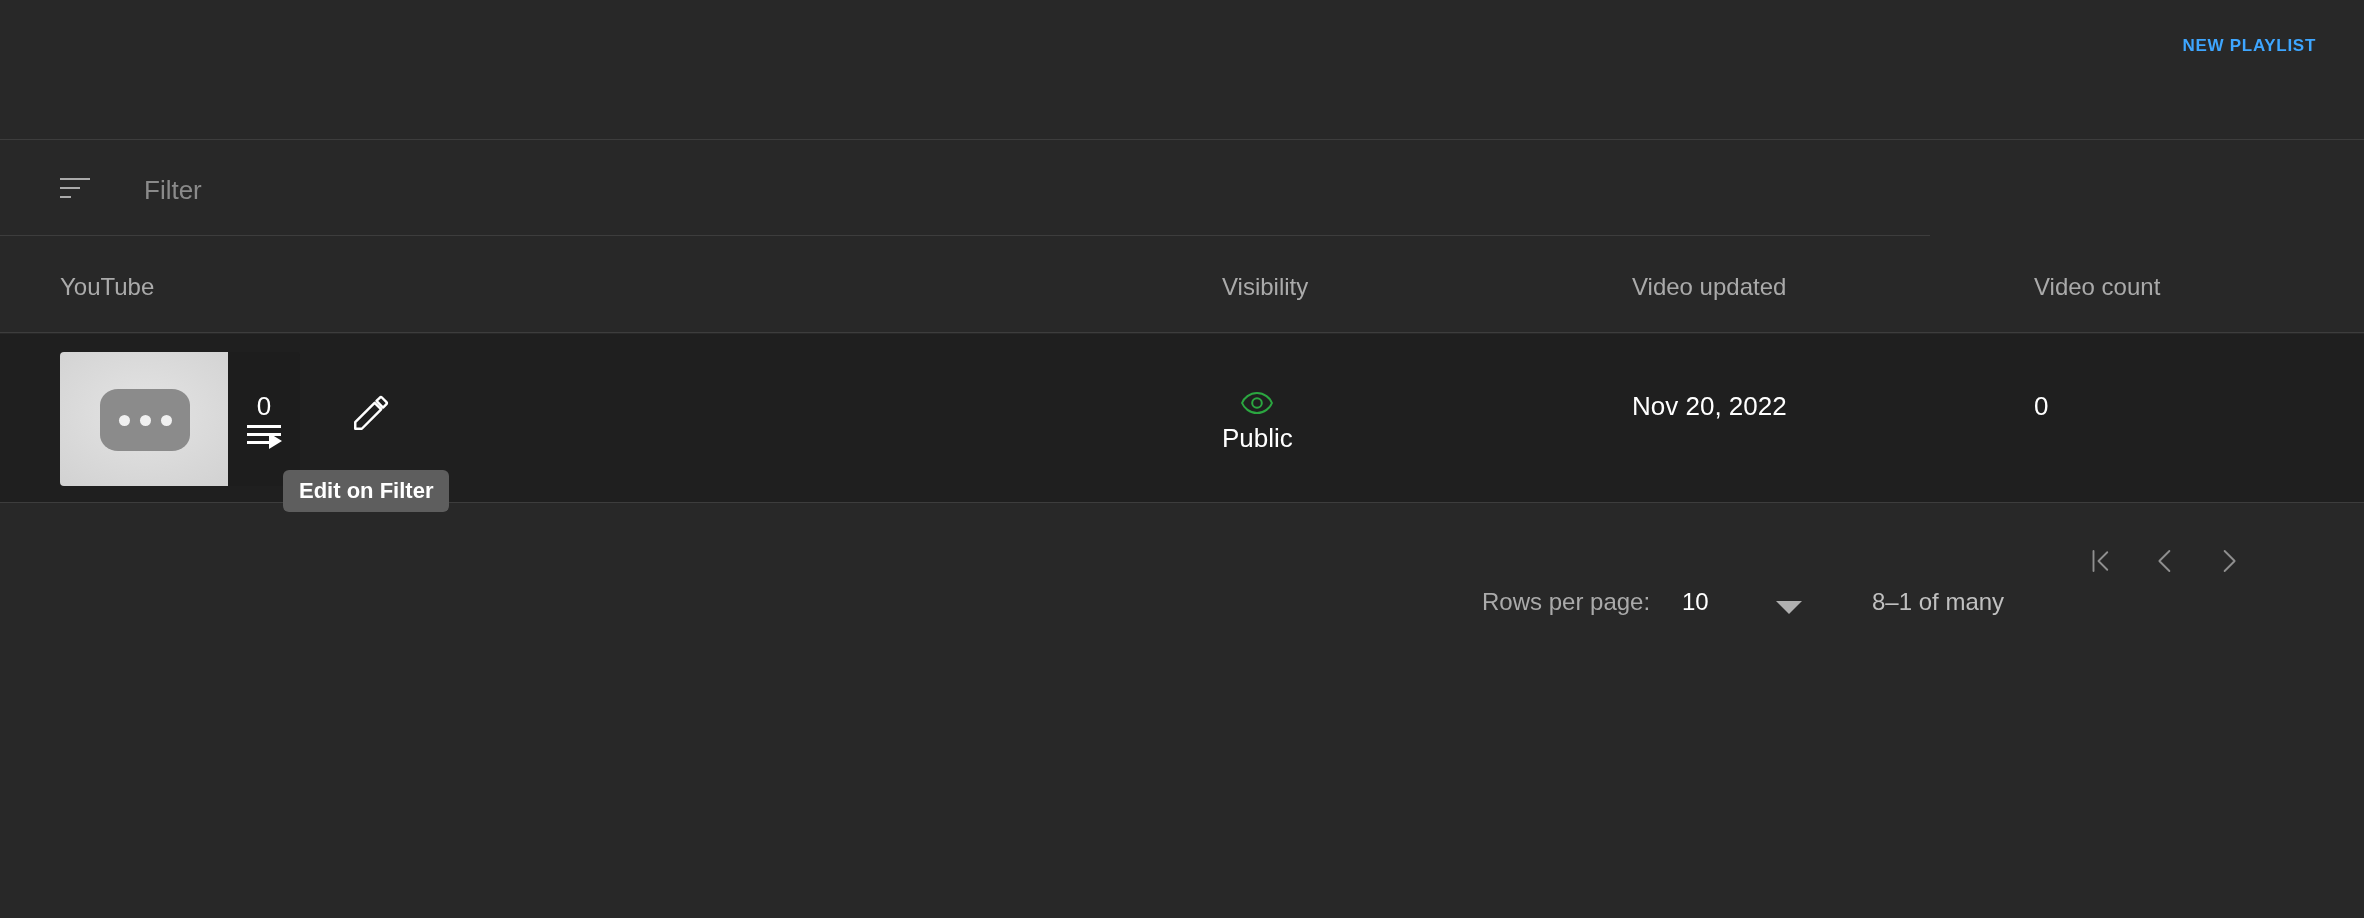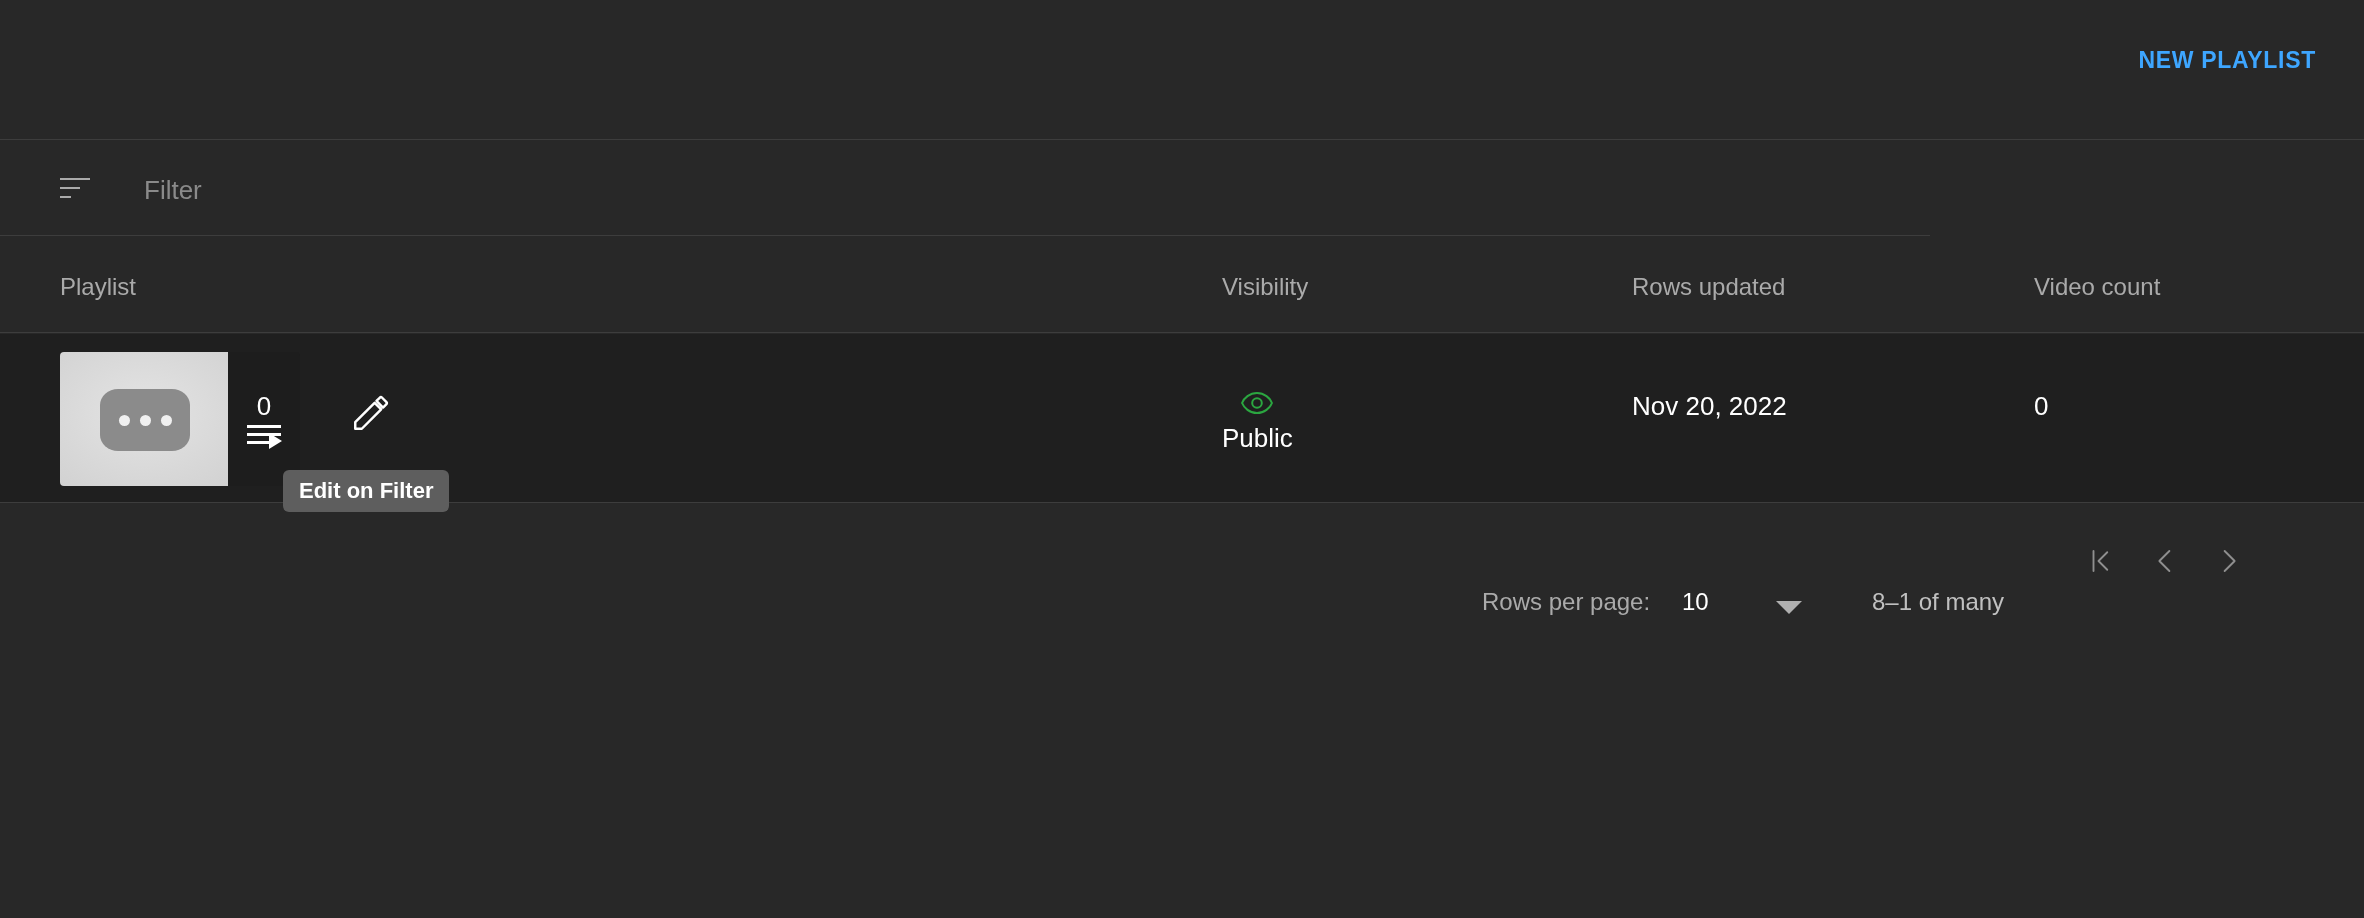"NEW PLAYLIST" .new-playlist-btn { font-size: 23px -> 17px; top: 47px -> 36px }
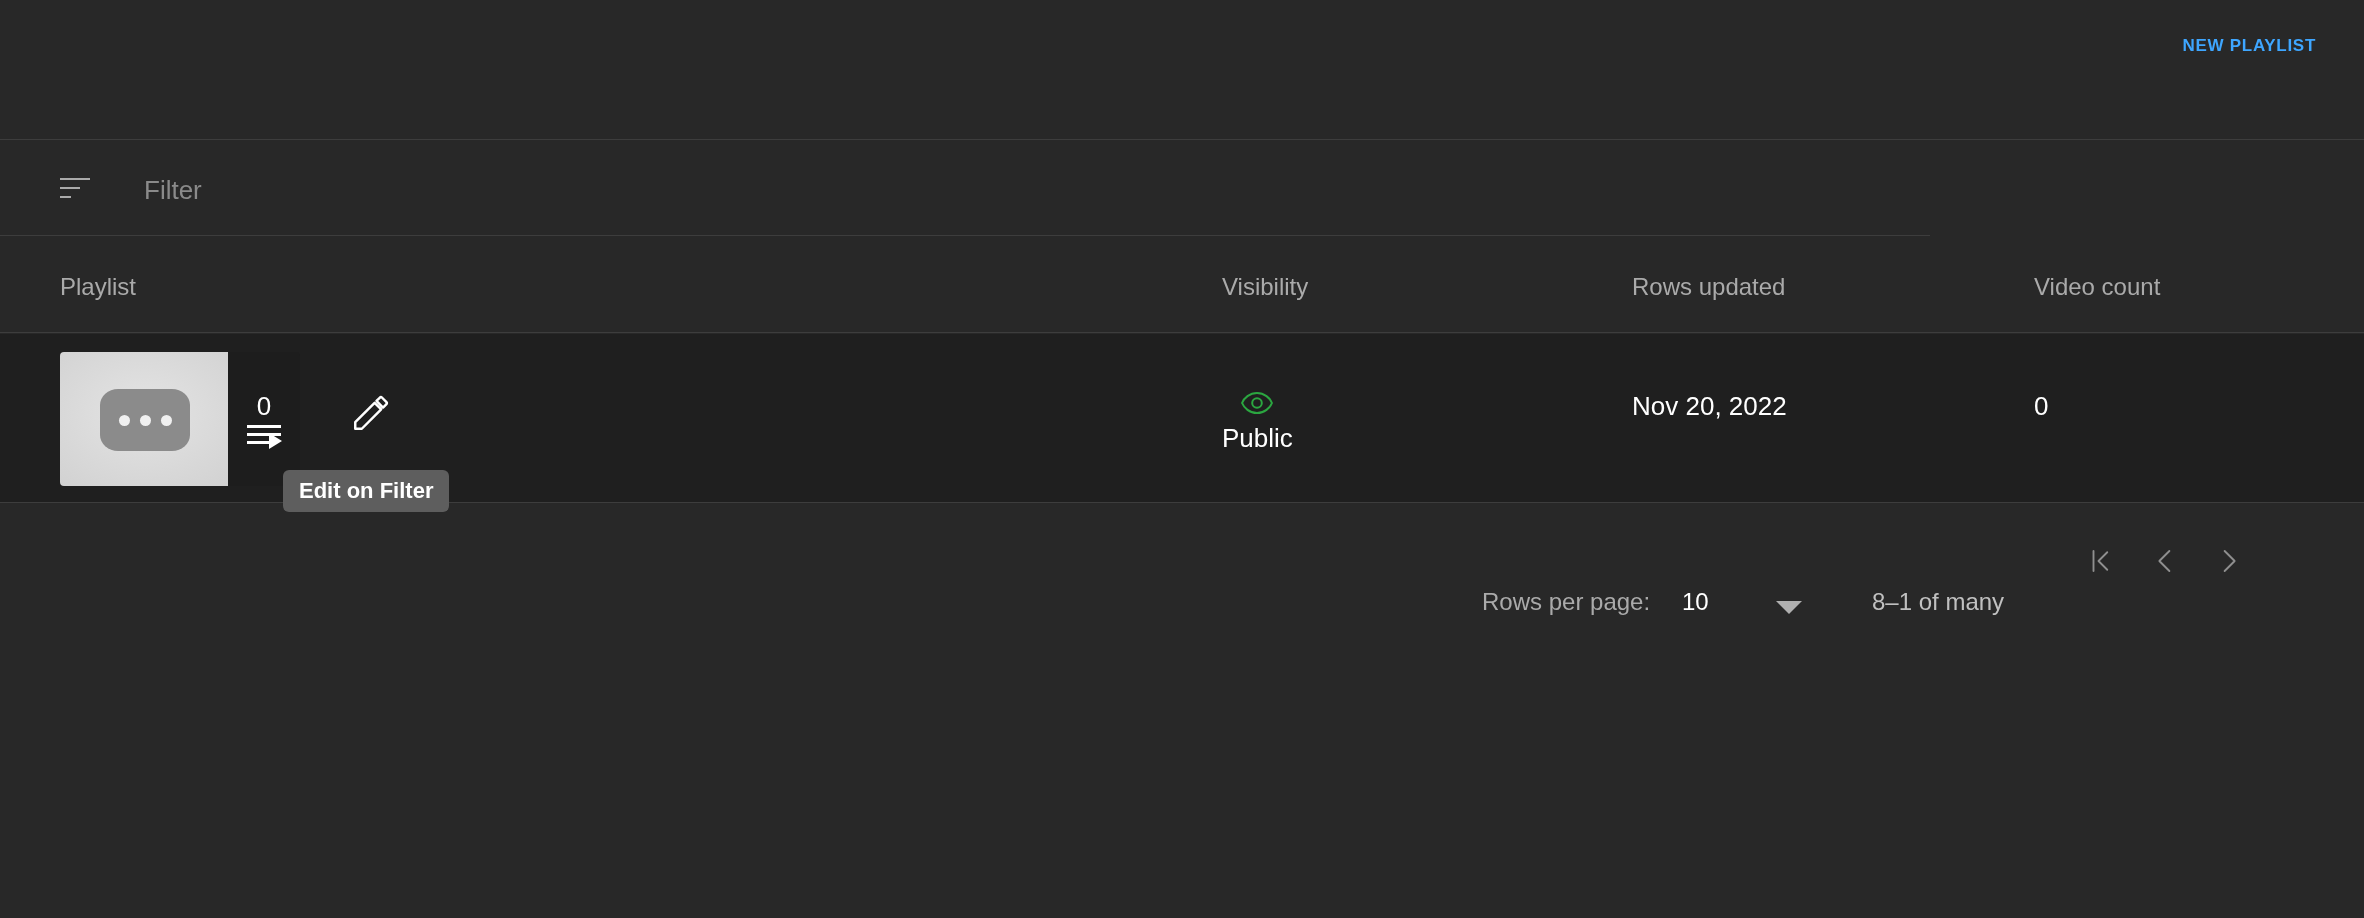"Playlist" div.th { text: Playlist -> YouTube }
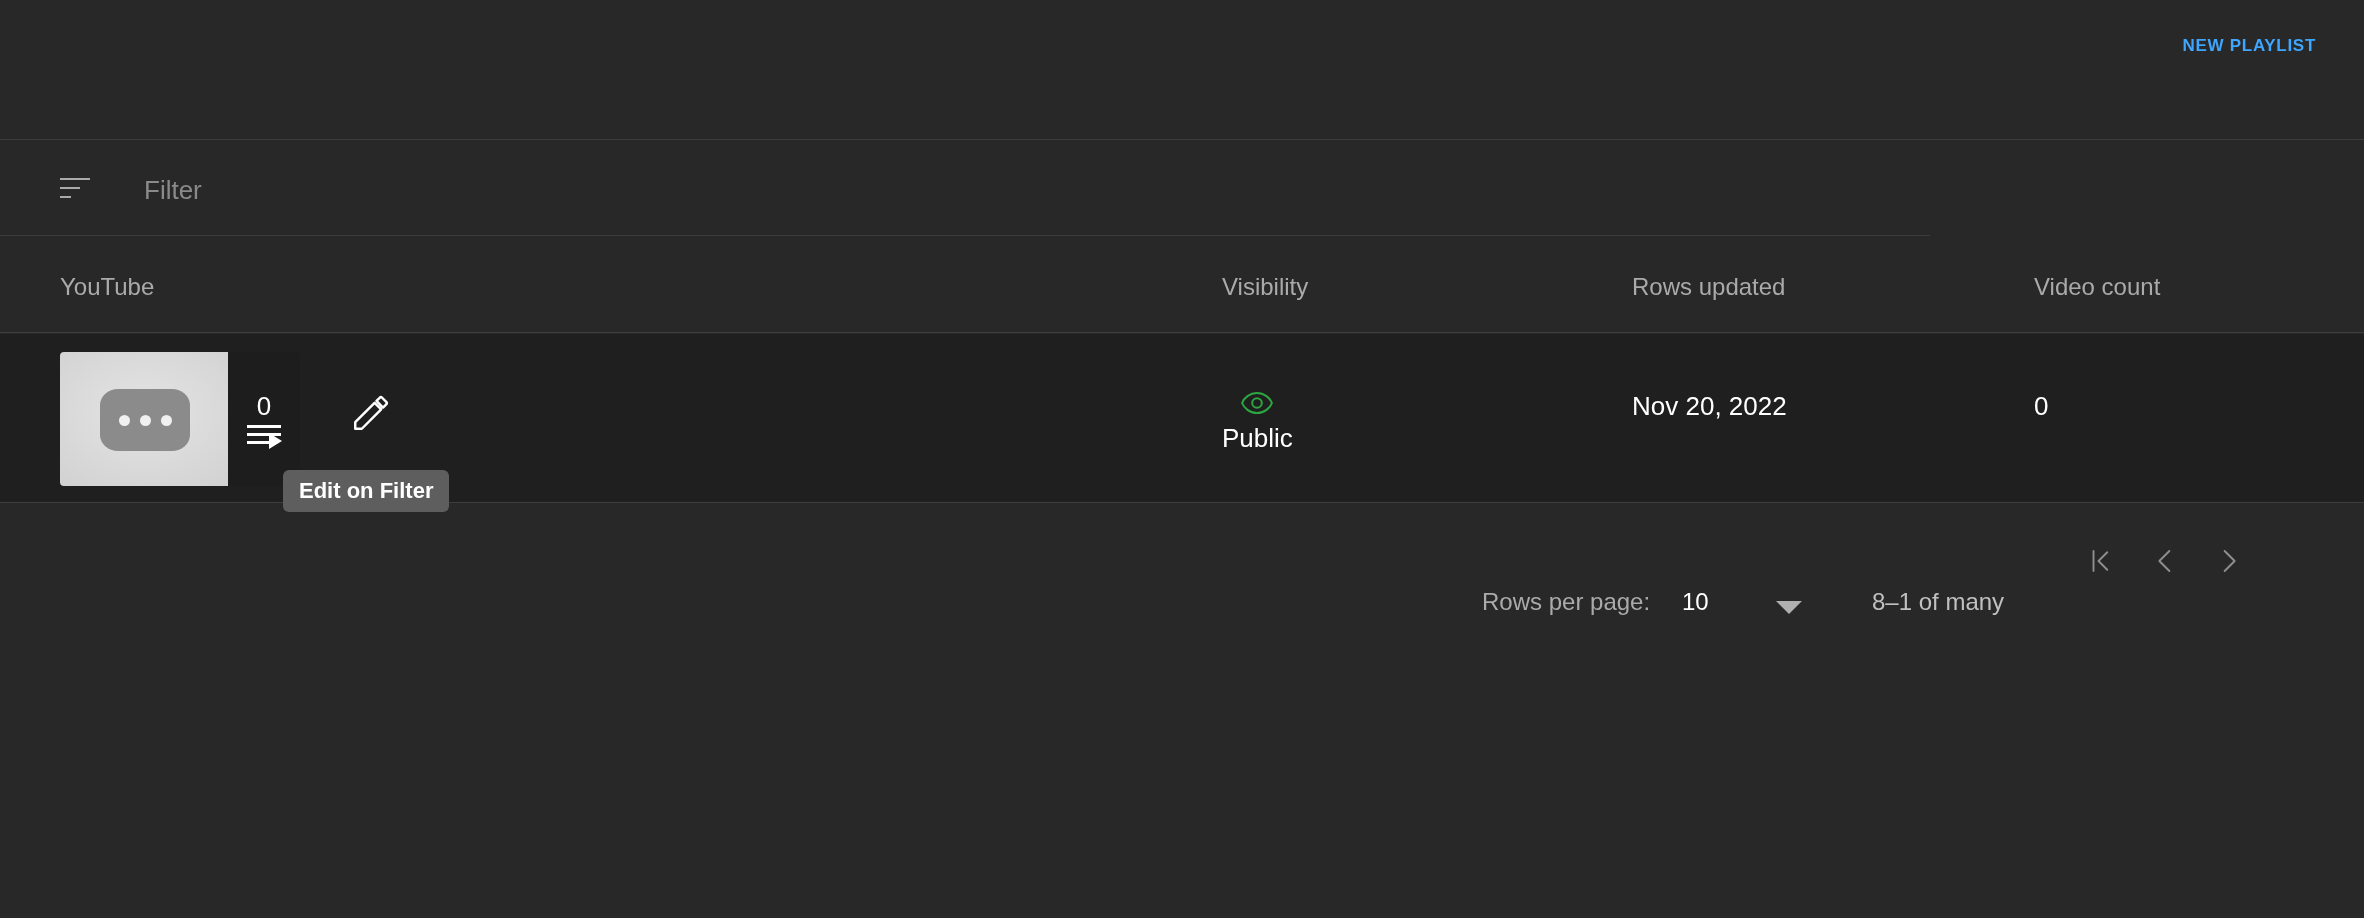"Rows updated" div.th { text: Rows -> Video }
